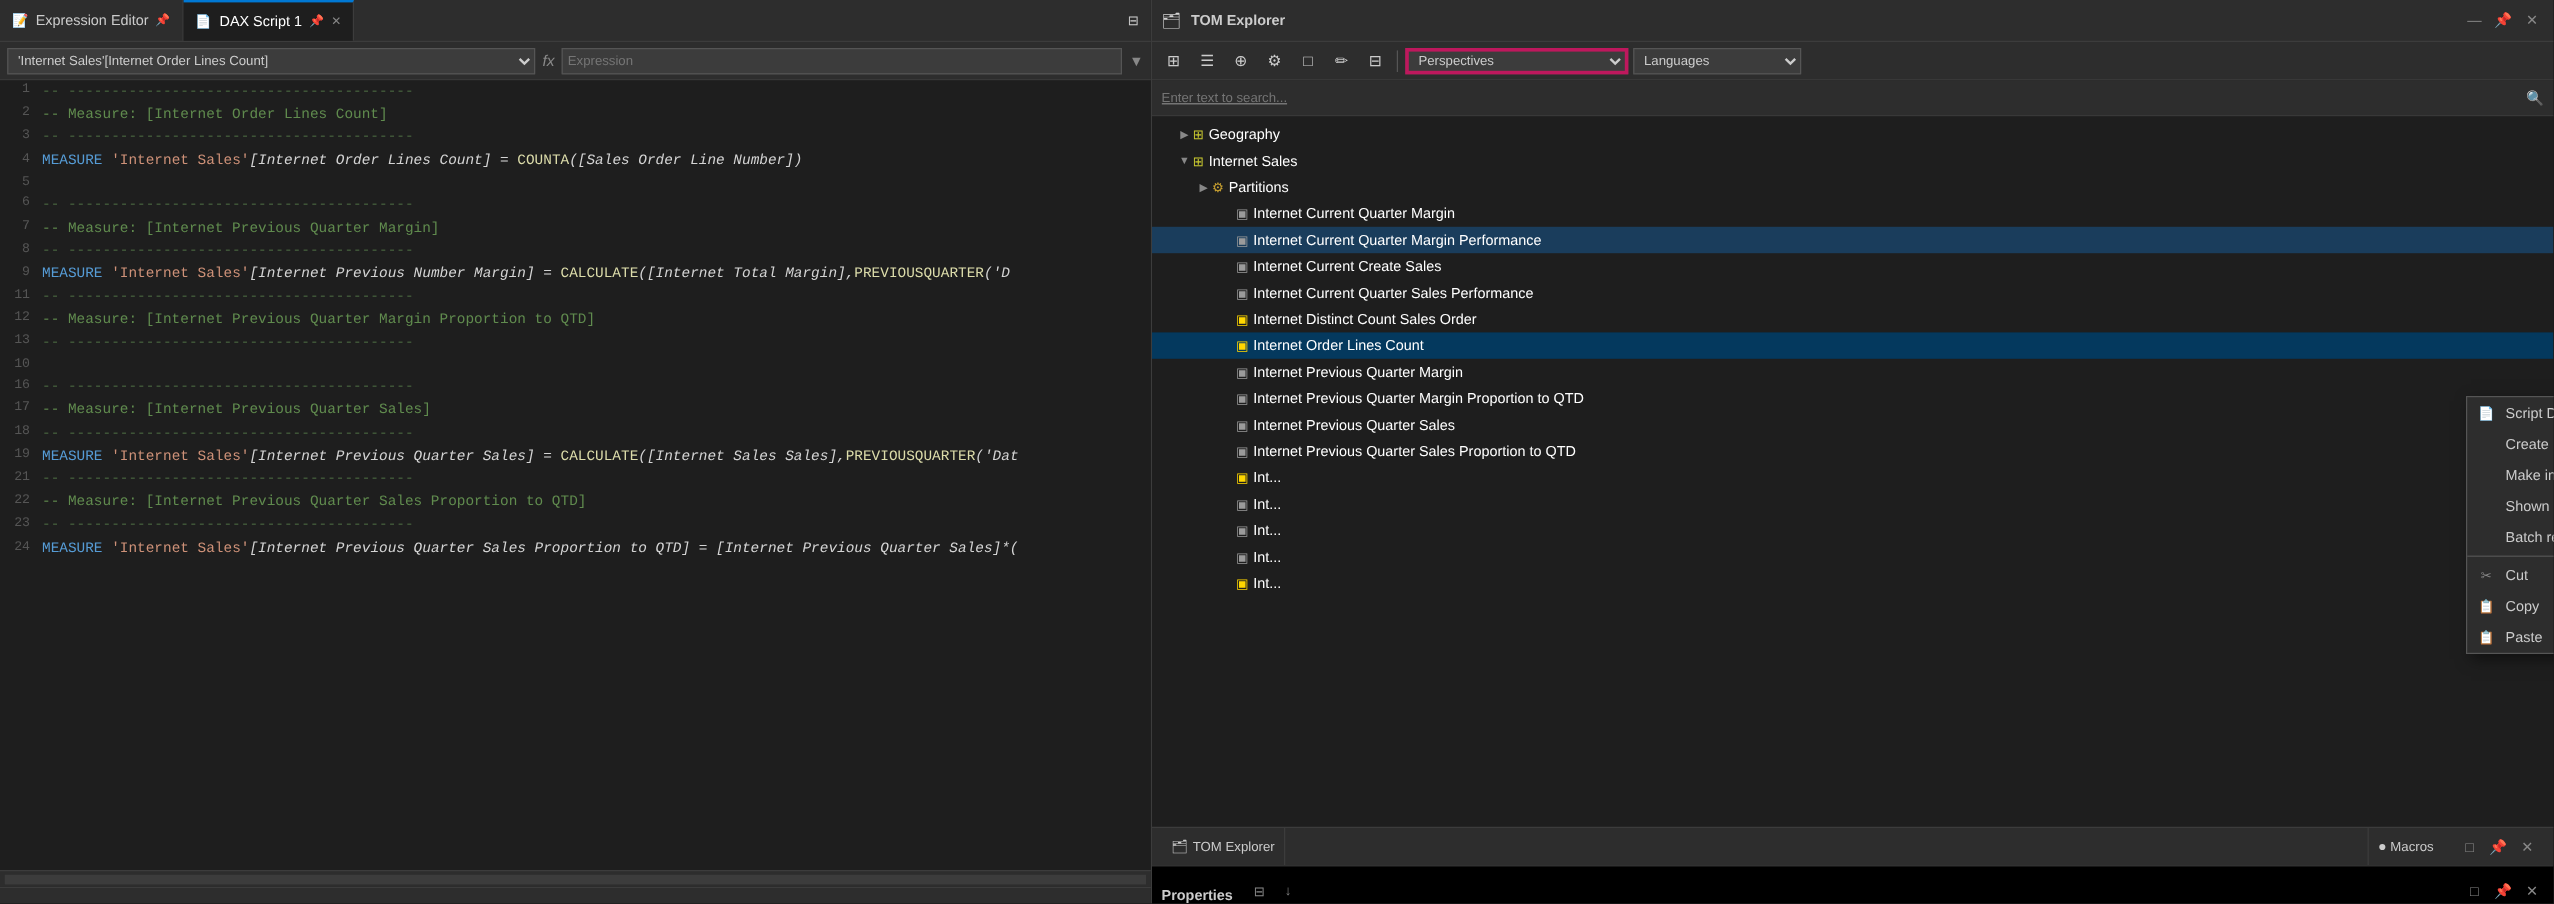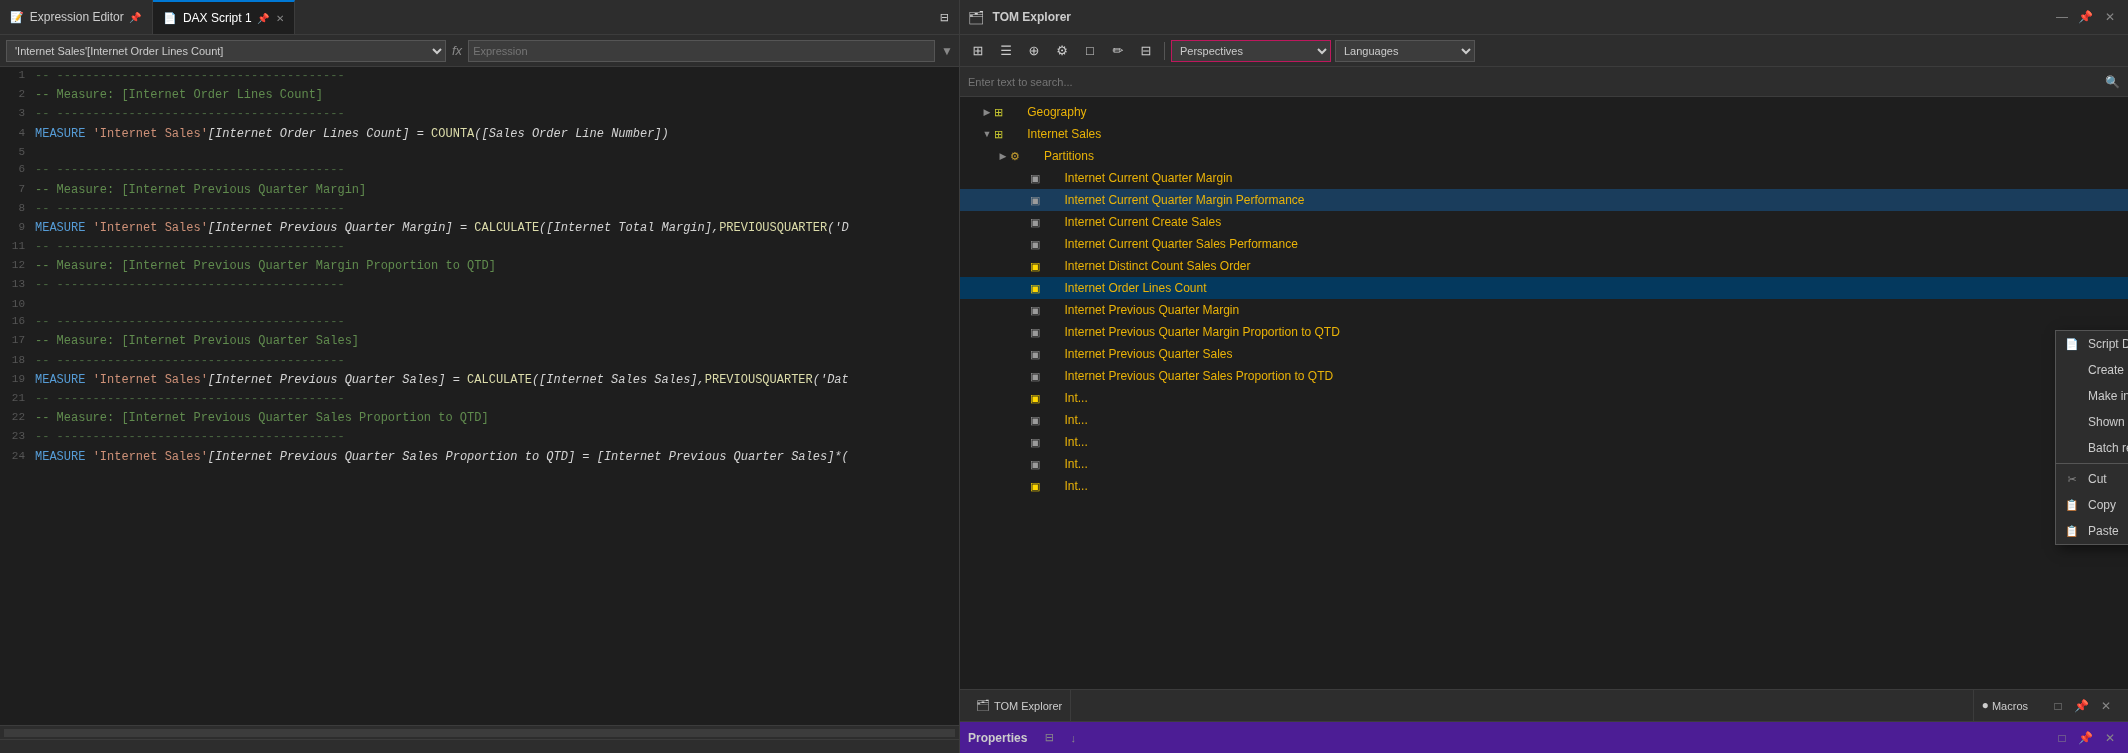"Perspectives" .perspectives-select { border: 1px solid #be185d -> 3px solid #be185d; width: 160px -> 186px }
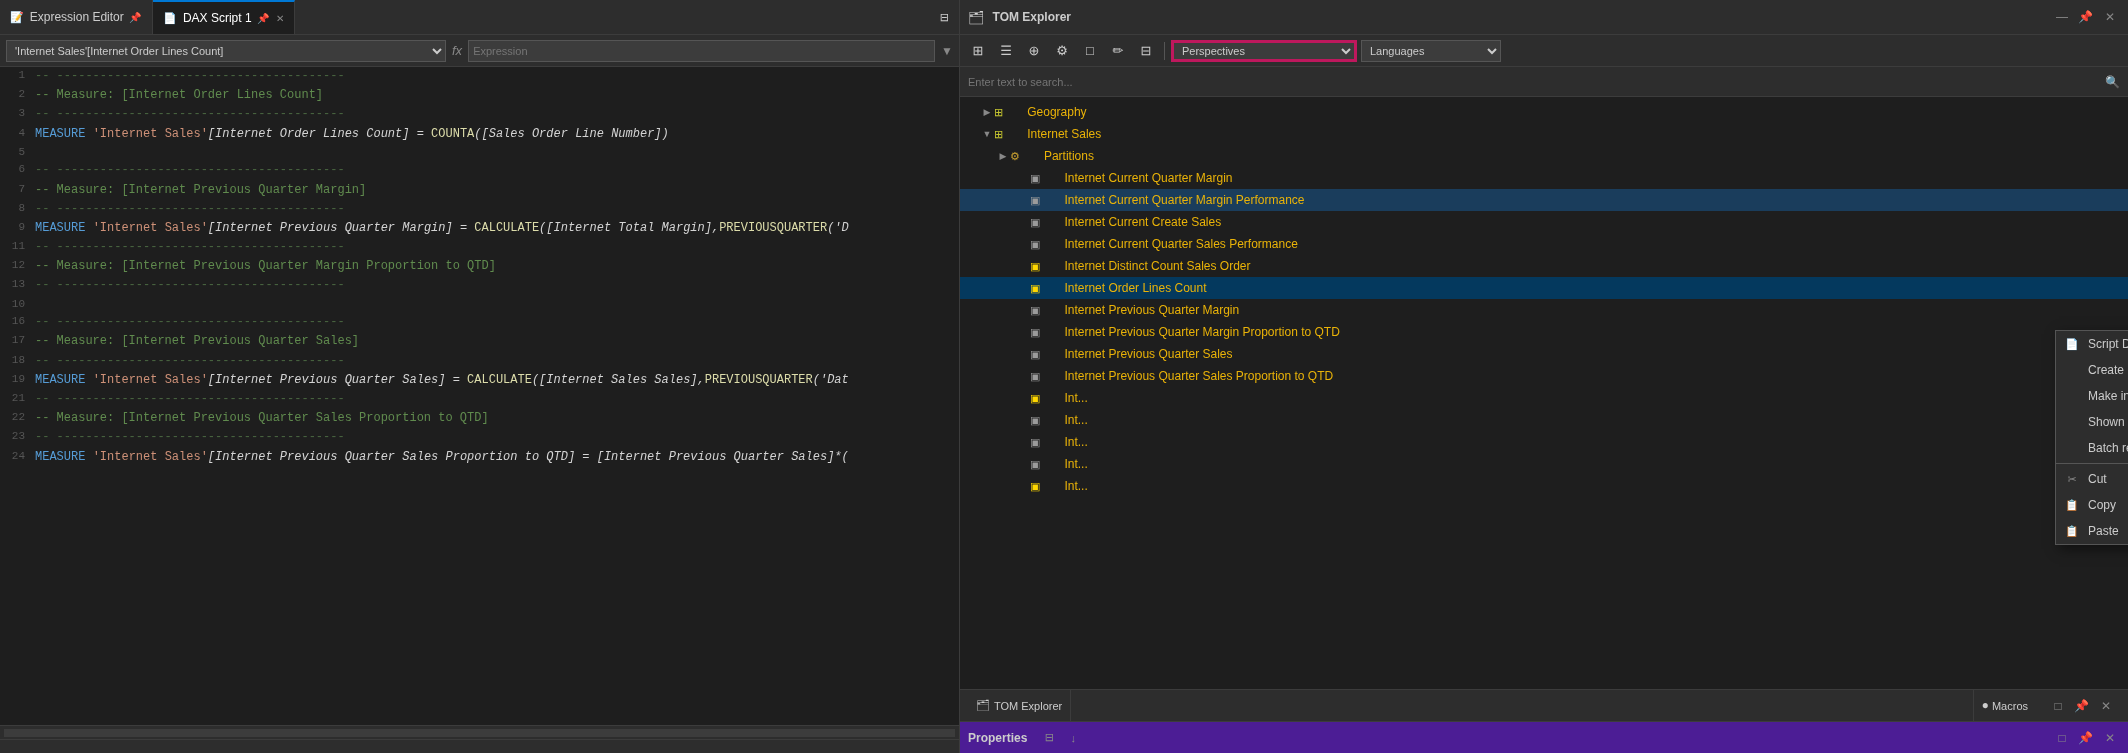"Enter text to search..." .search-input { text-decoration: none -> underline }
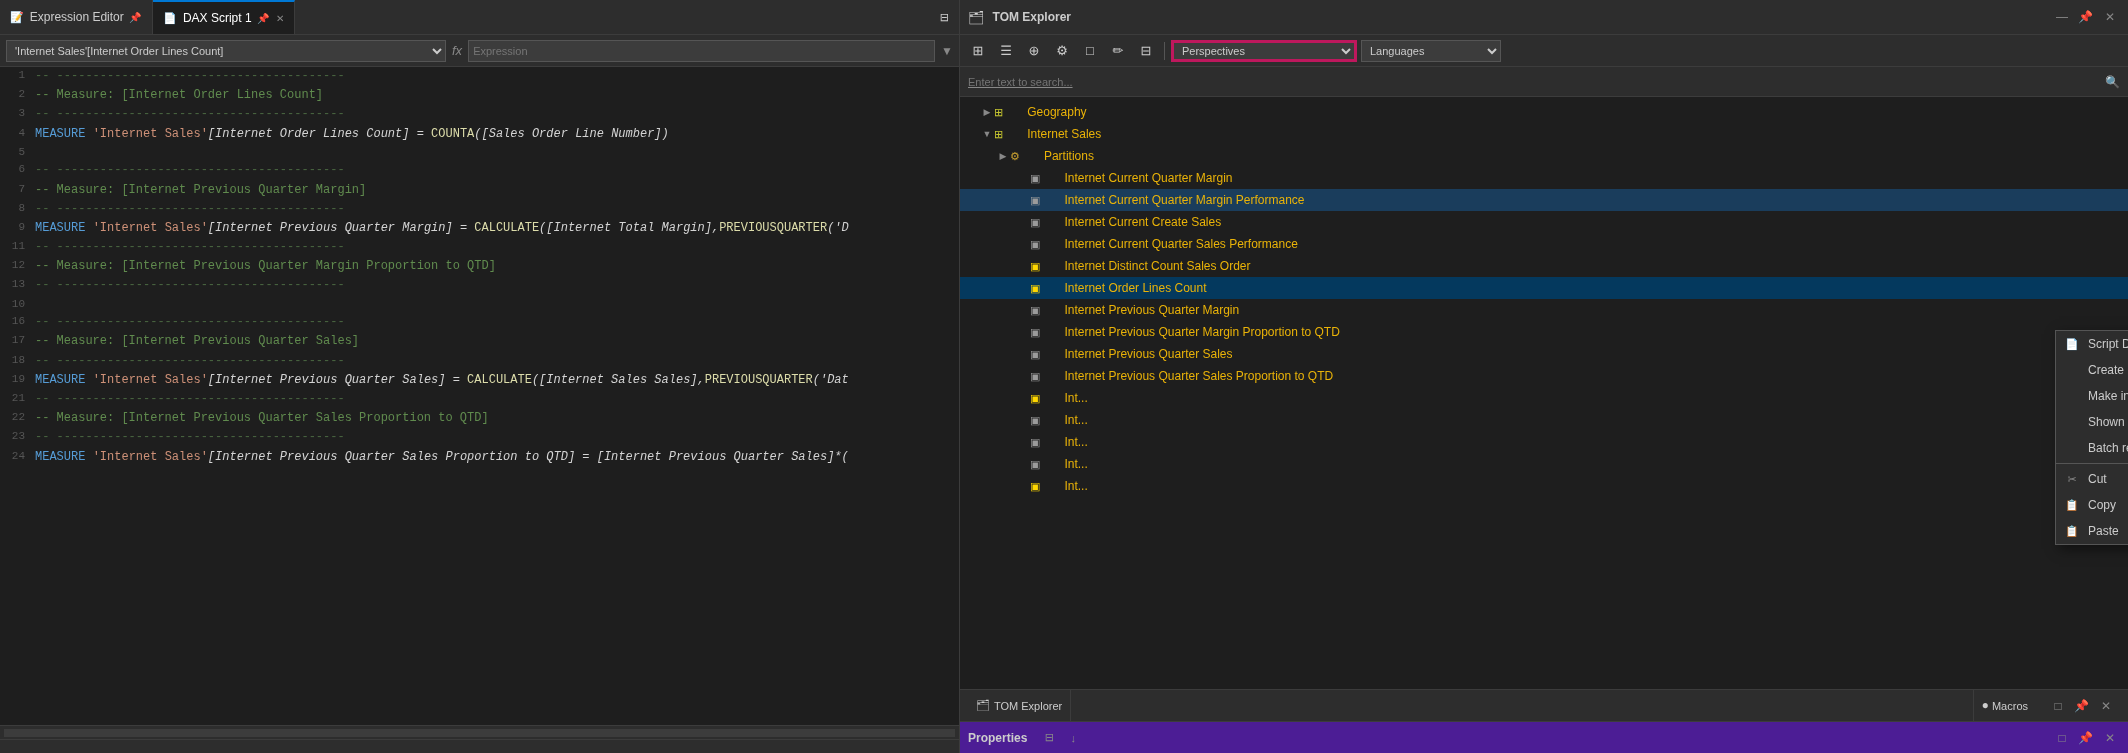"Geography" .tree-label { color: #eab308 -> #ffffff; margin-left: 20px -> none }
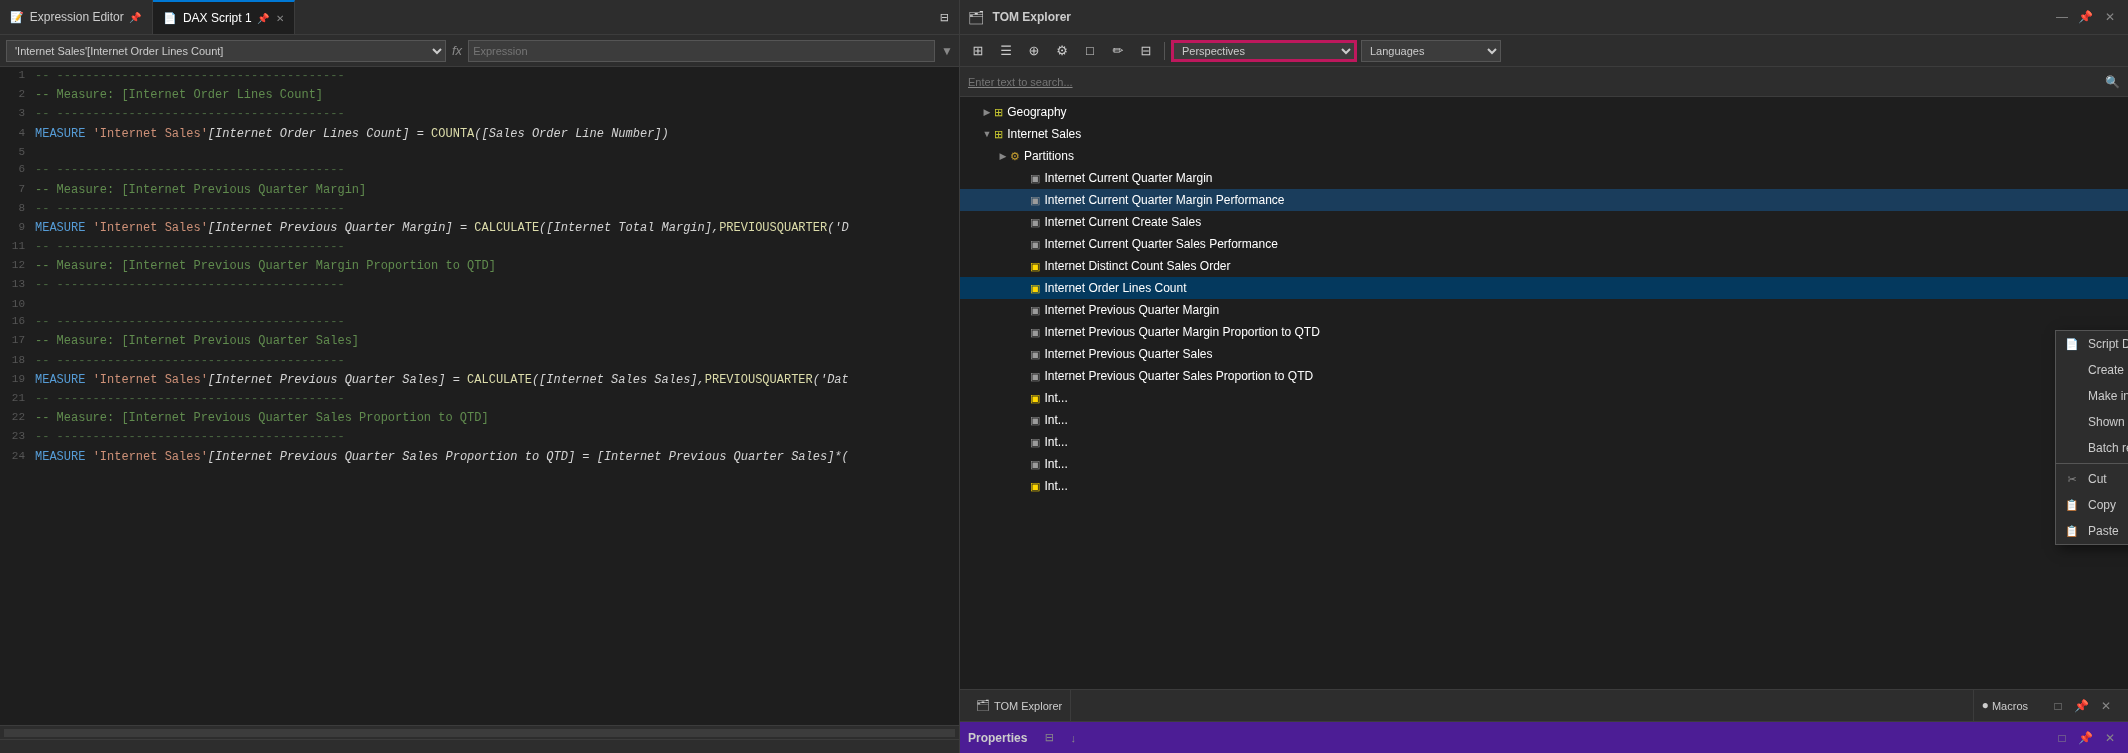"[Internet Previous Quarter Margin] =" span.c-white { text: Quarter -> Number }
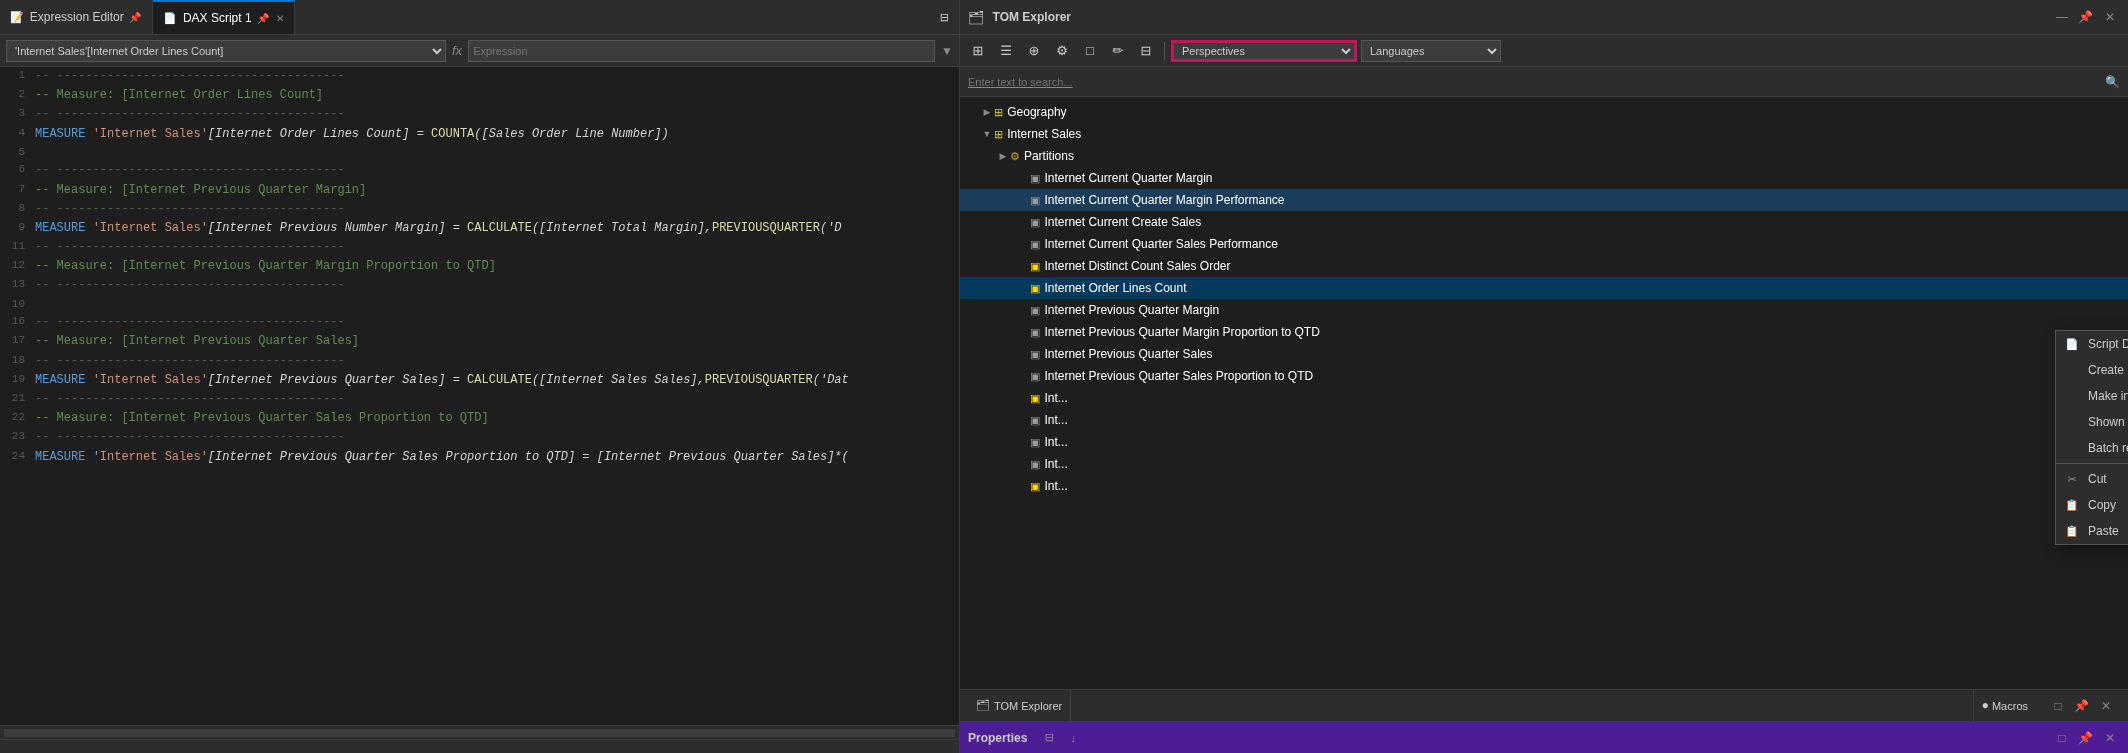"Properties" .properties-bar { align-items: center -> flex-end; background: #4c1d95 -> #000000 }
